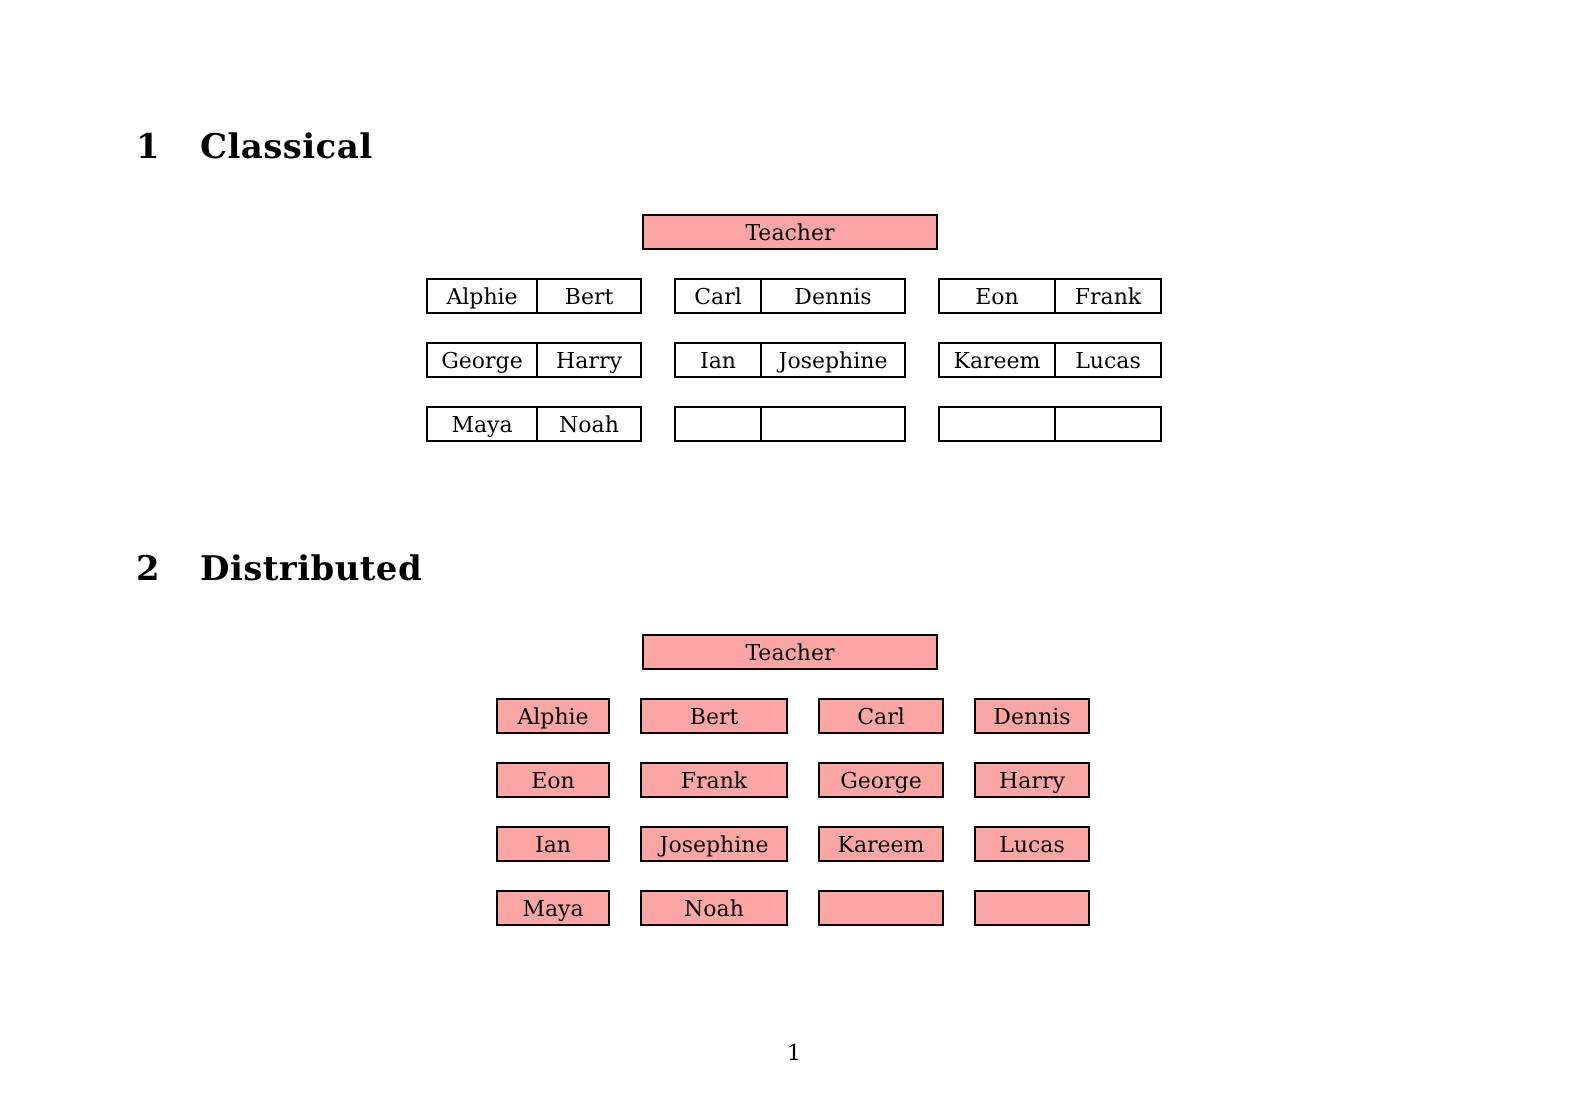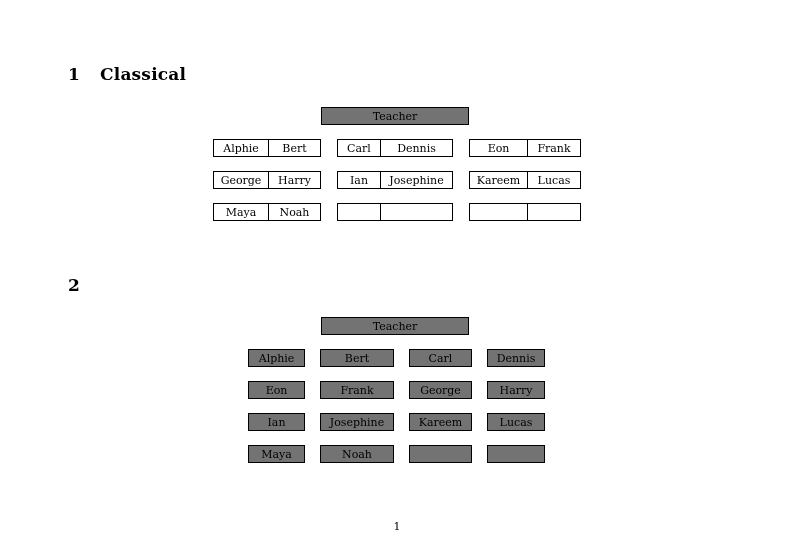"Teacher" .box { background: #737373 -> #fca5a5 }
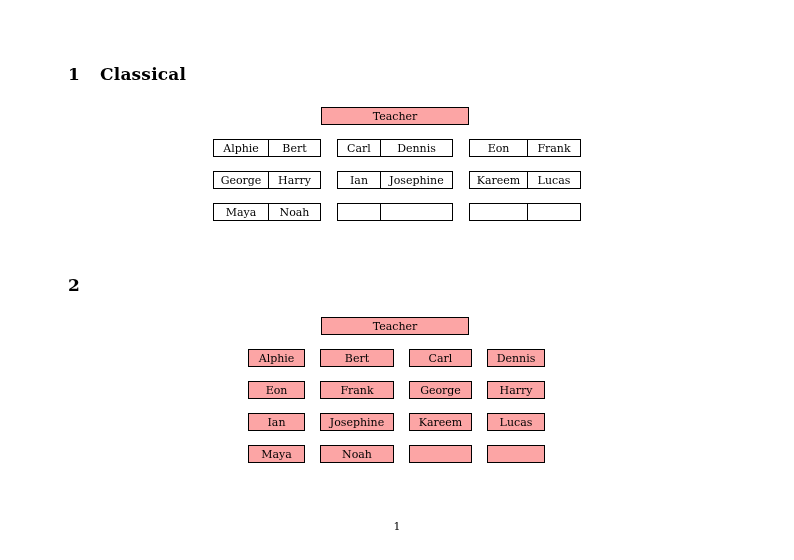"Distributed" span.section-title { html: none -> <span>Distributed</span> }
